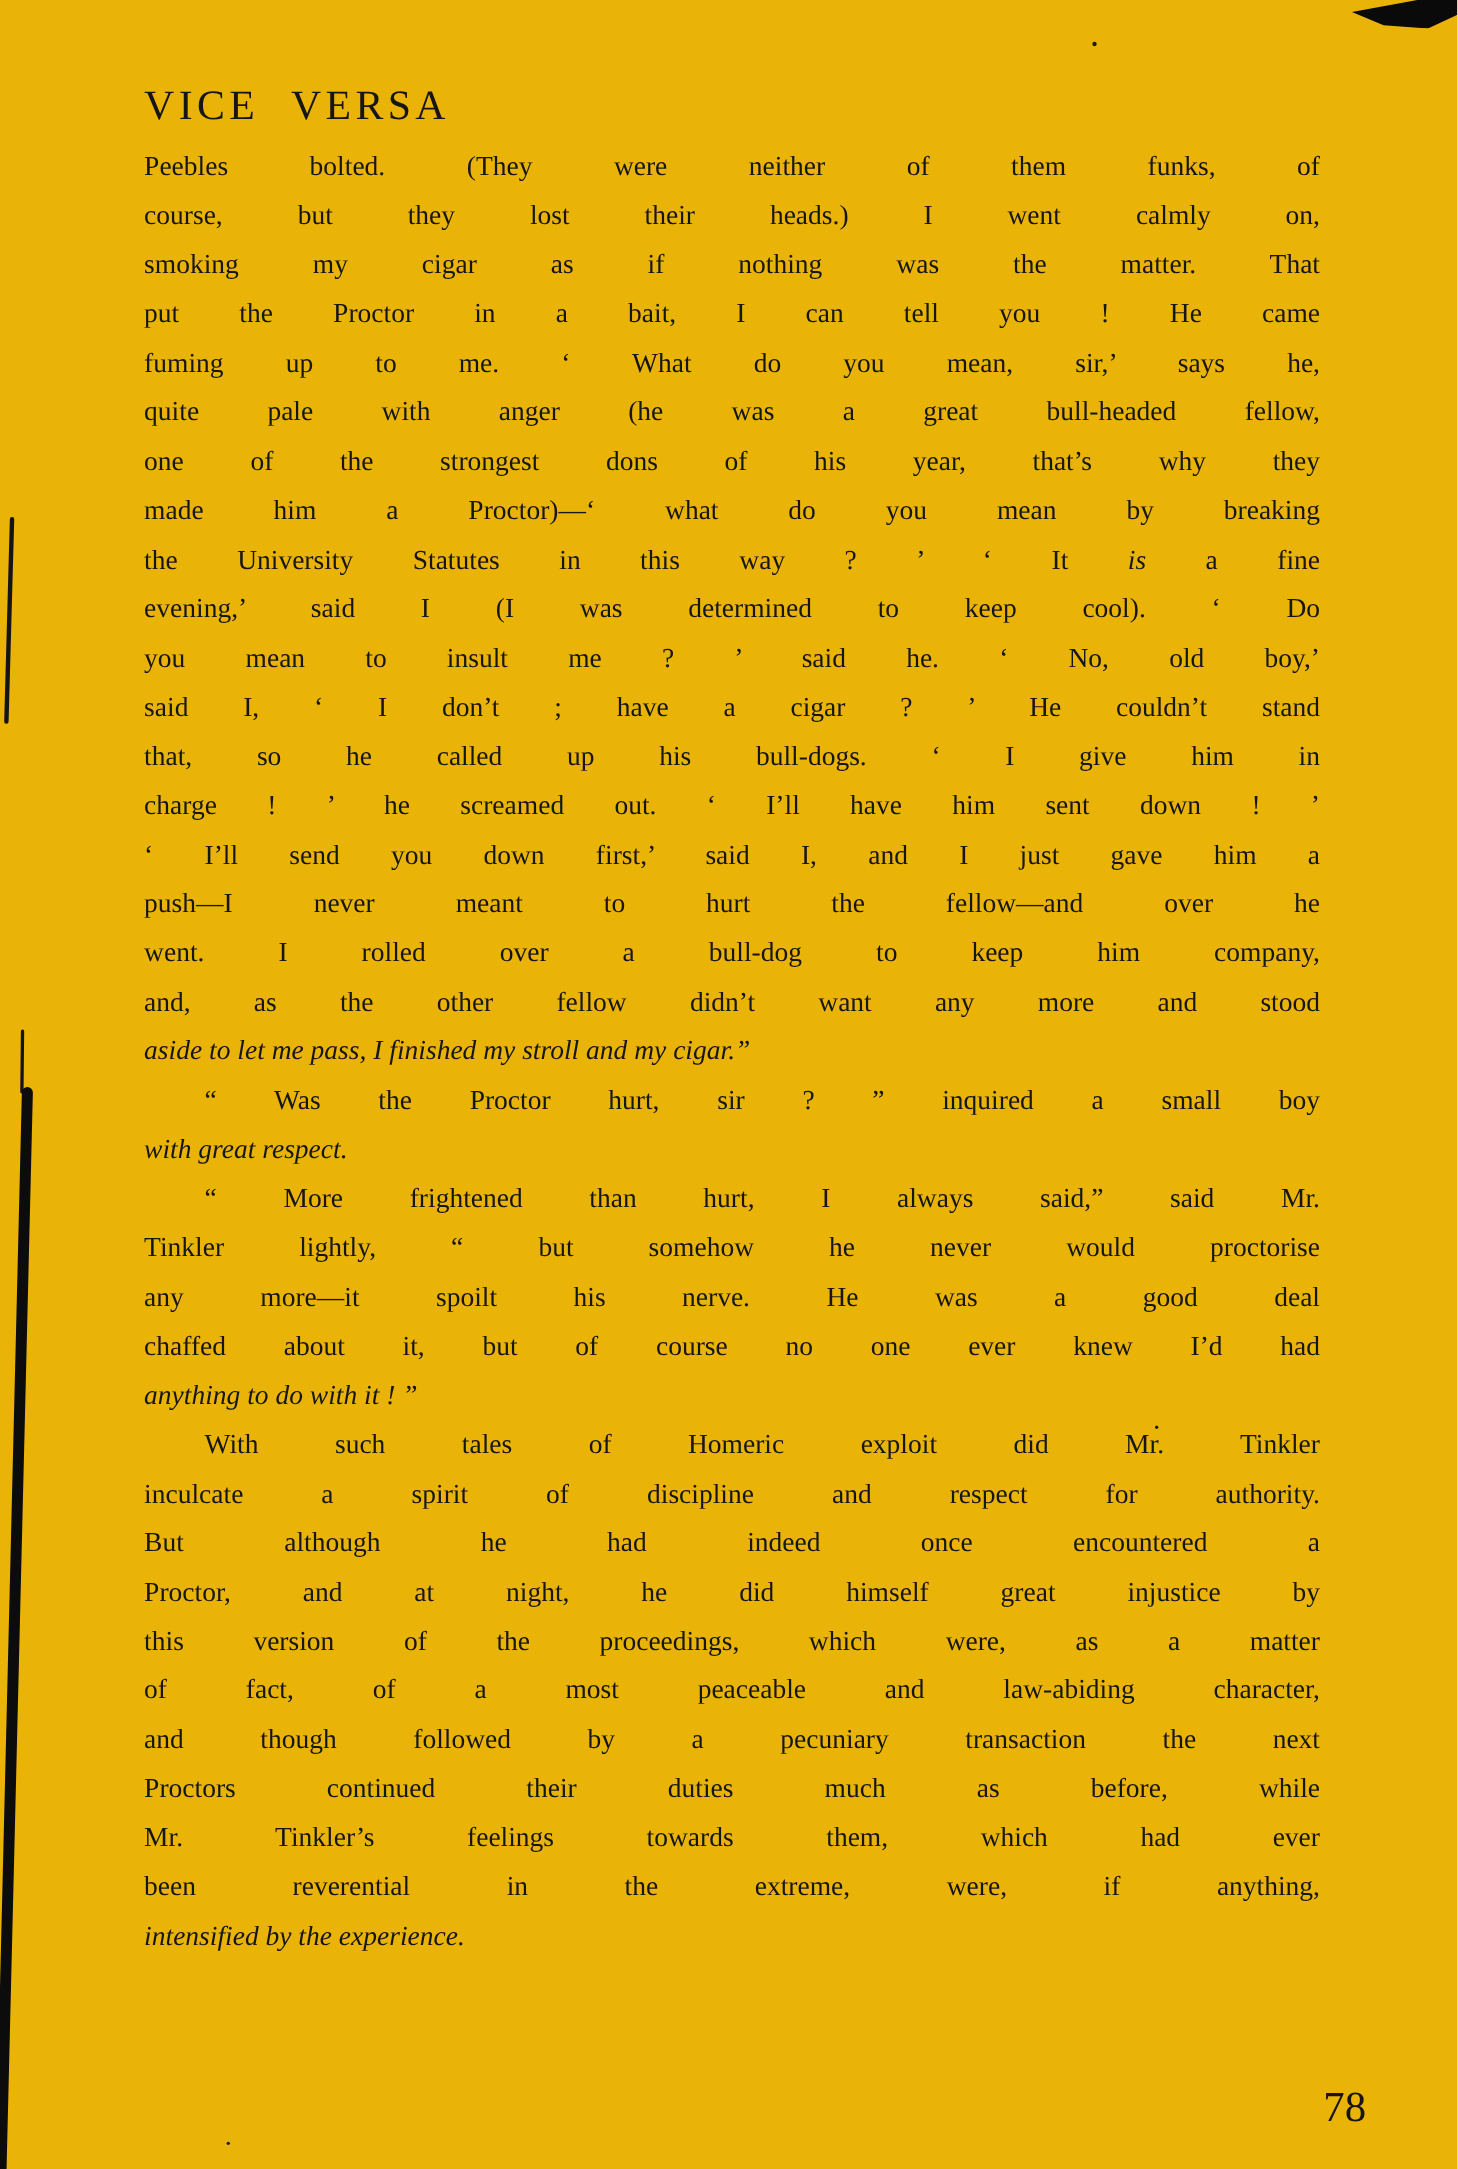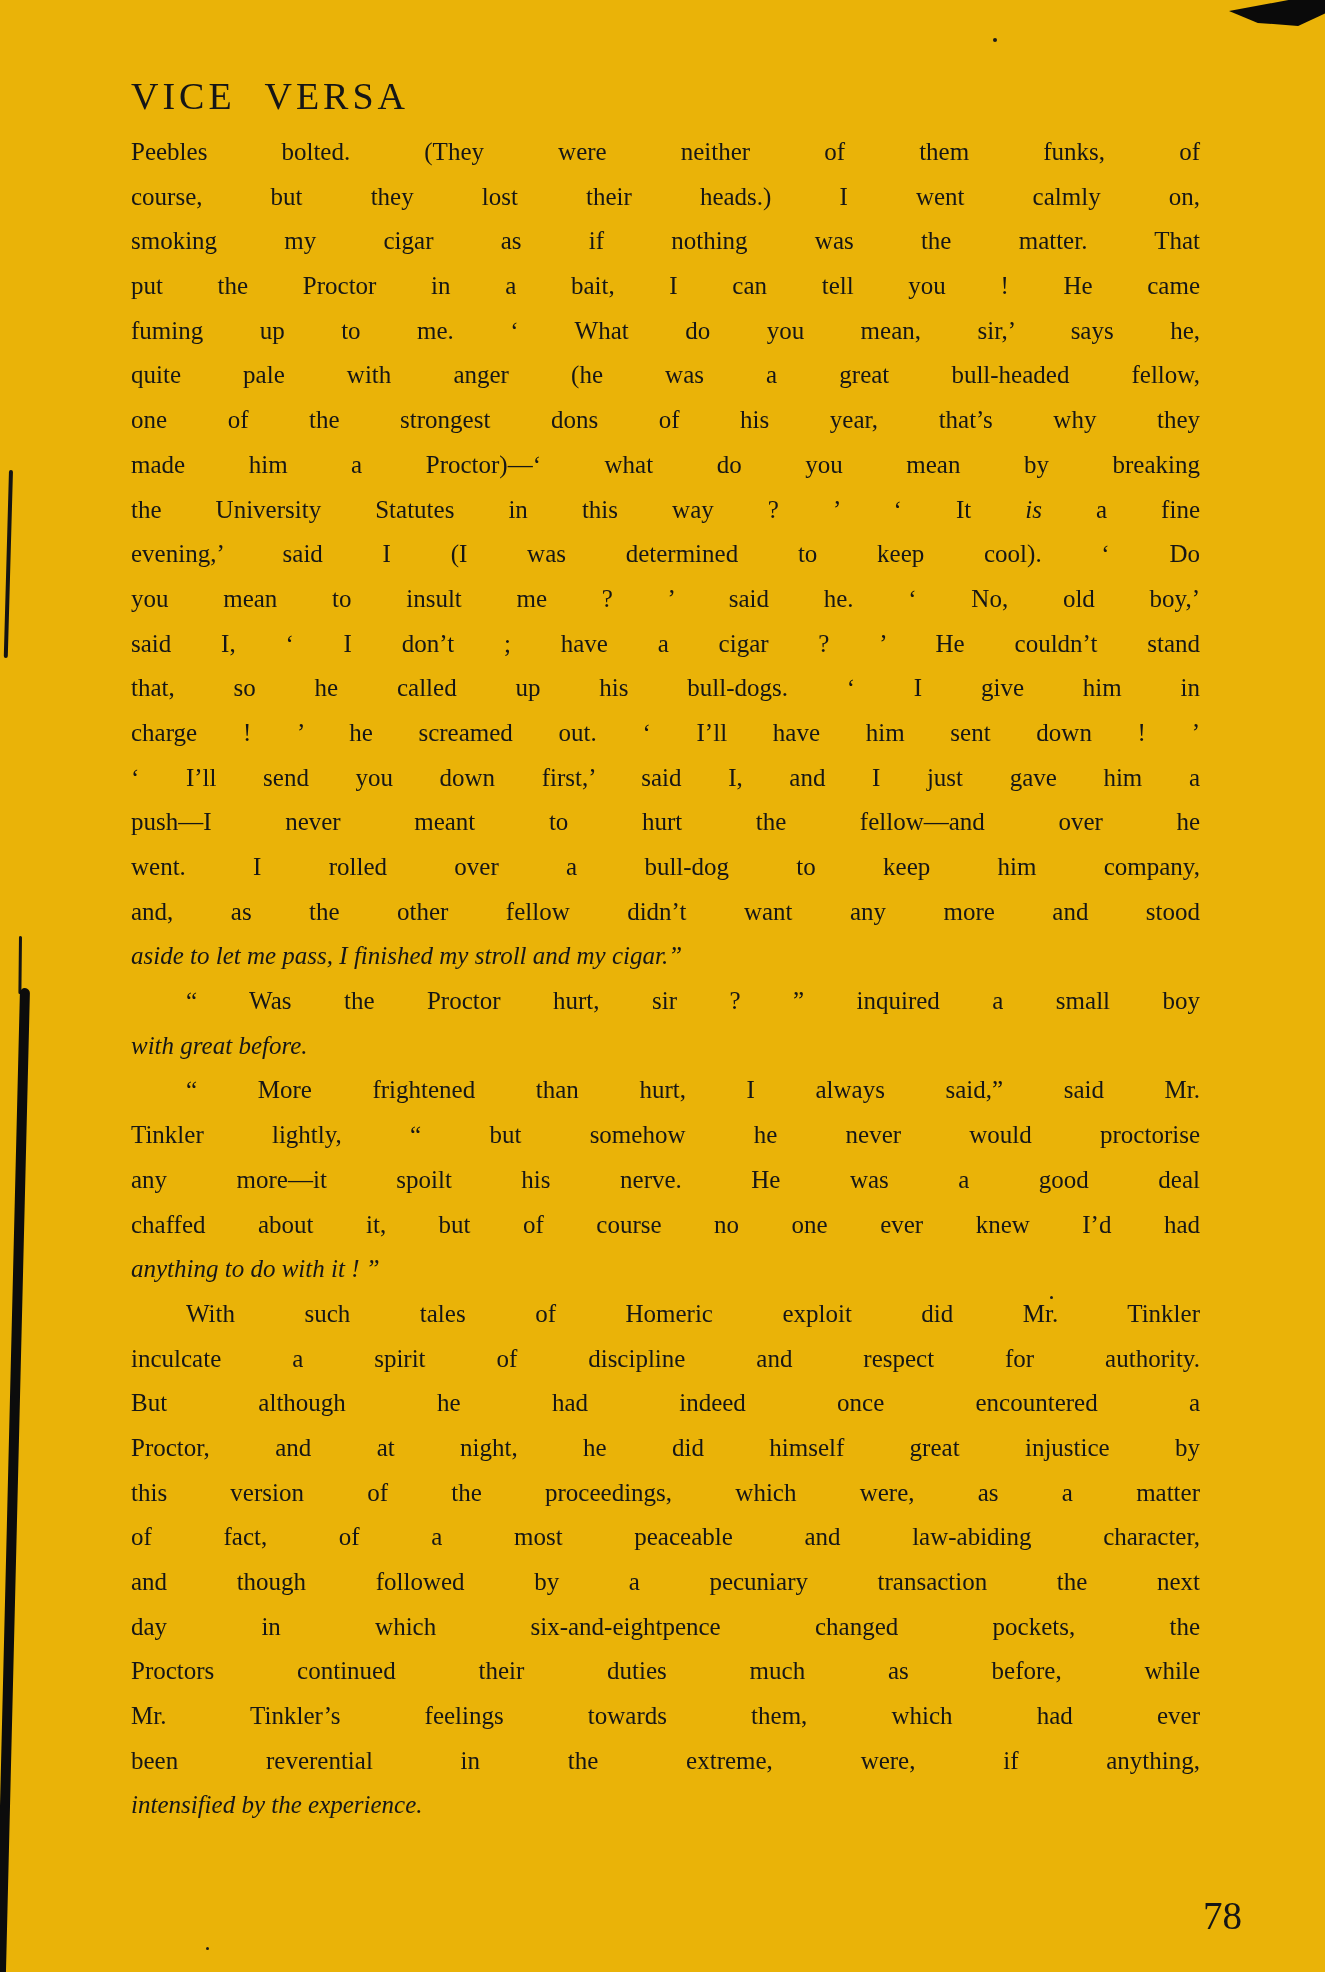"with great before." span { text: before -> respect }
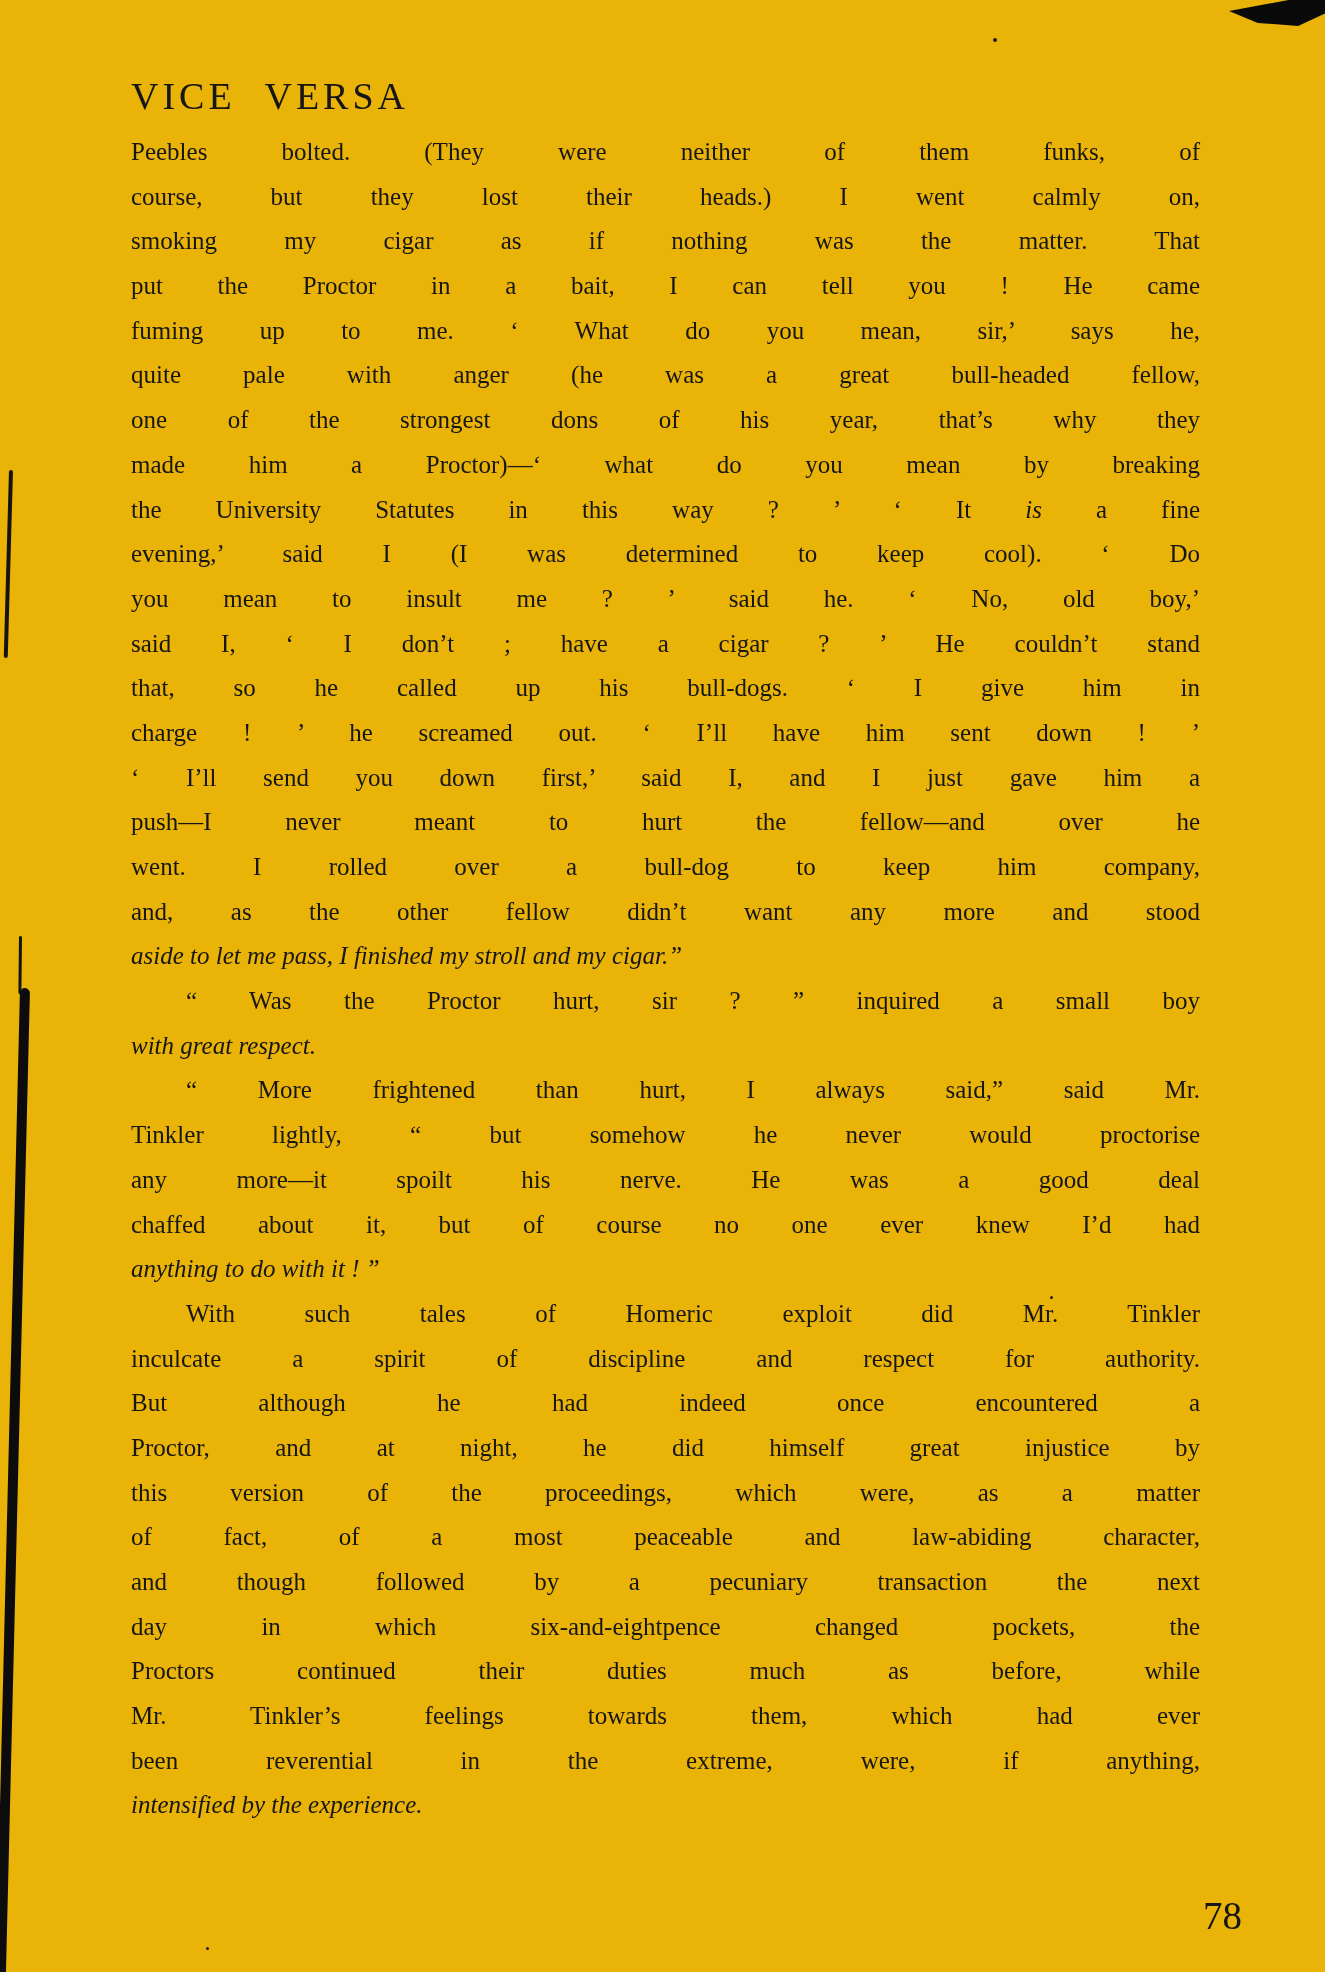"day in which six-and-eightpence changed" div.line { html: <div><span>day in which six-and-eightpence changed pockets, the</span></div> -> none }
